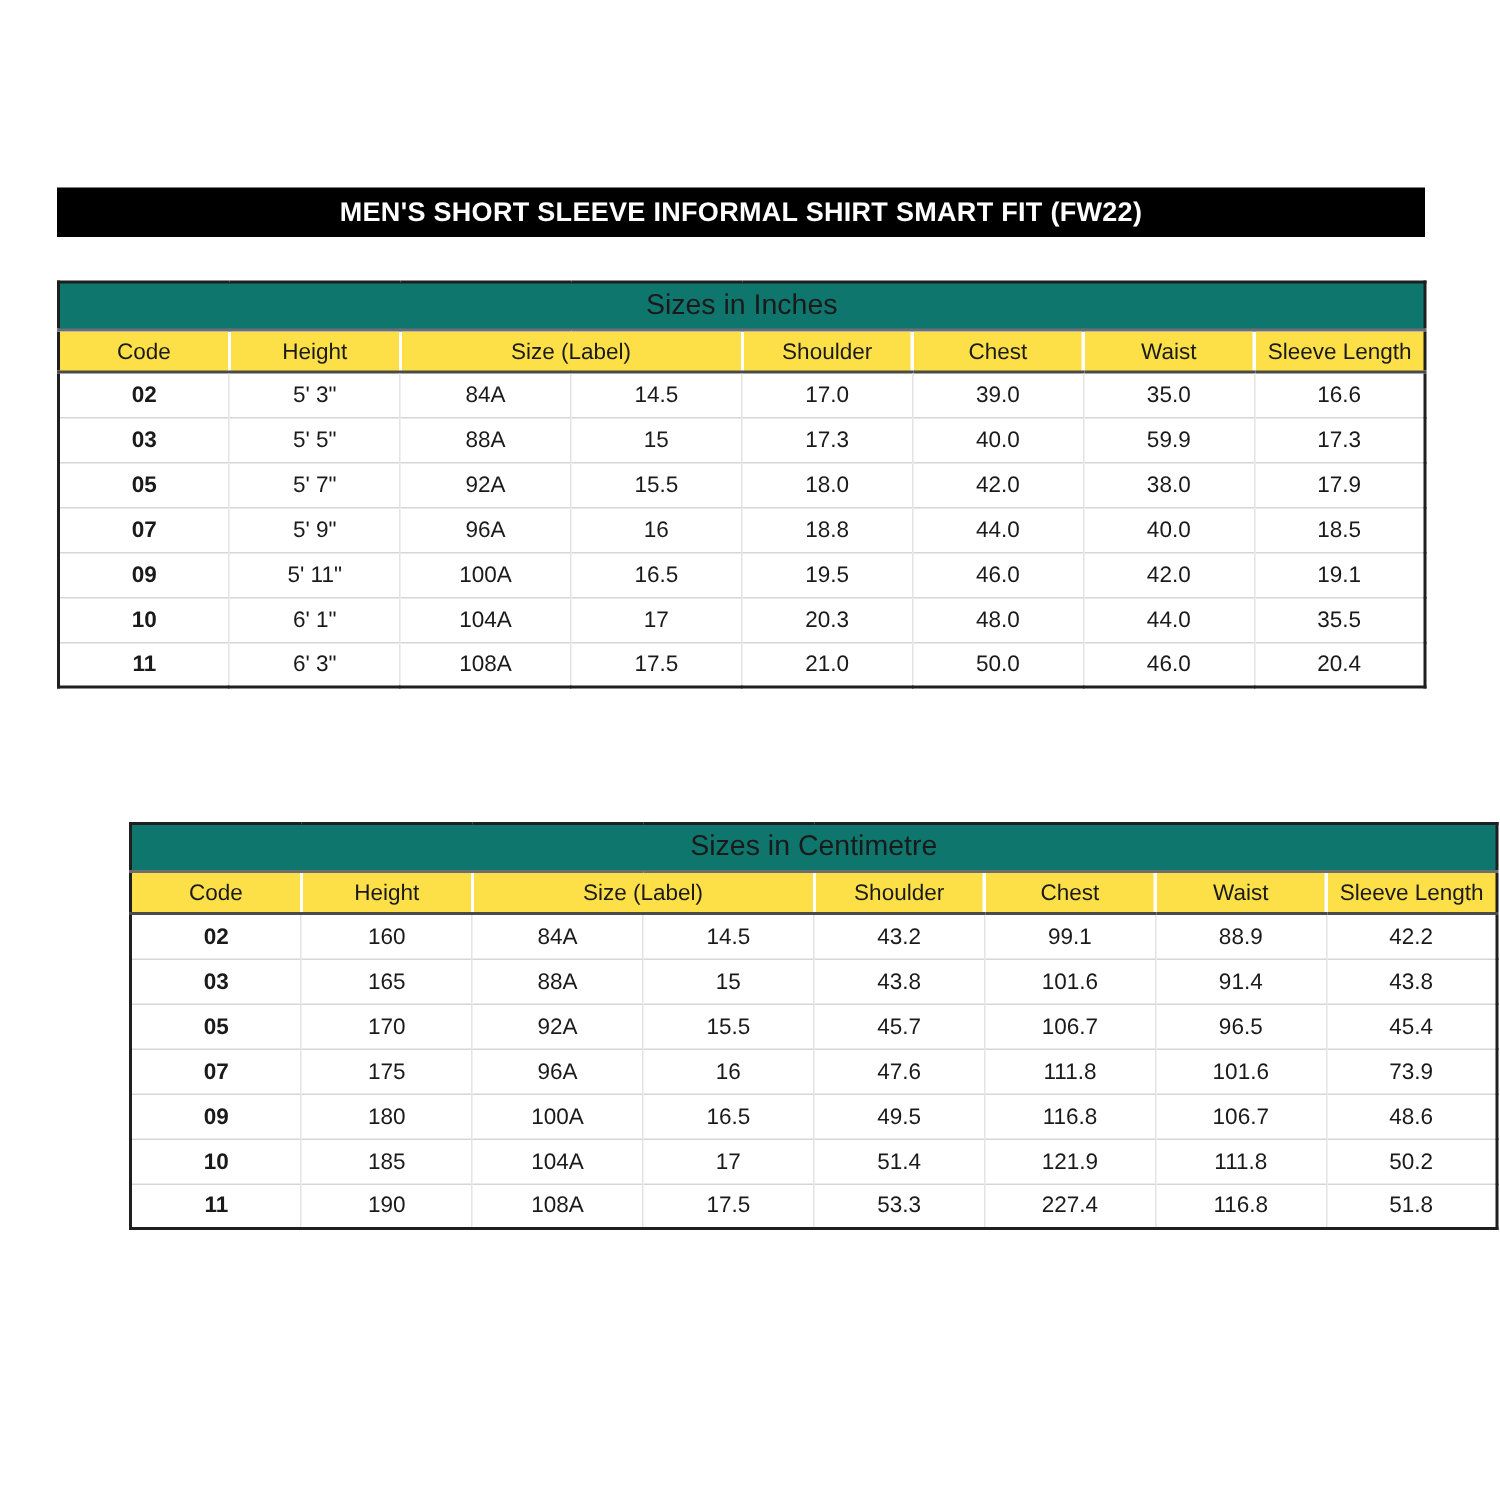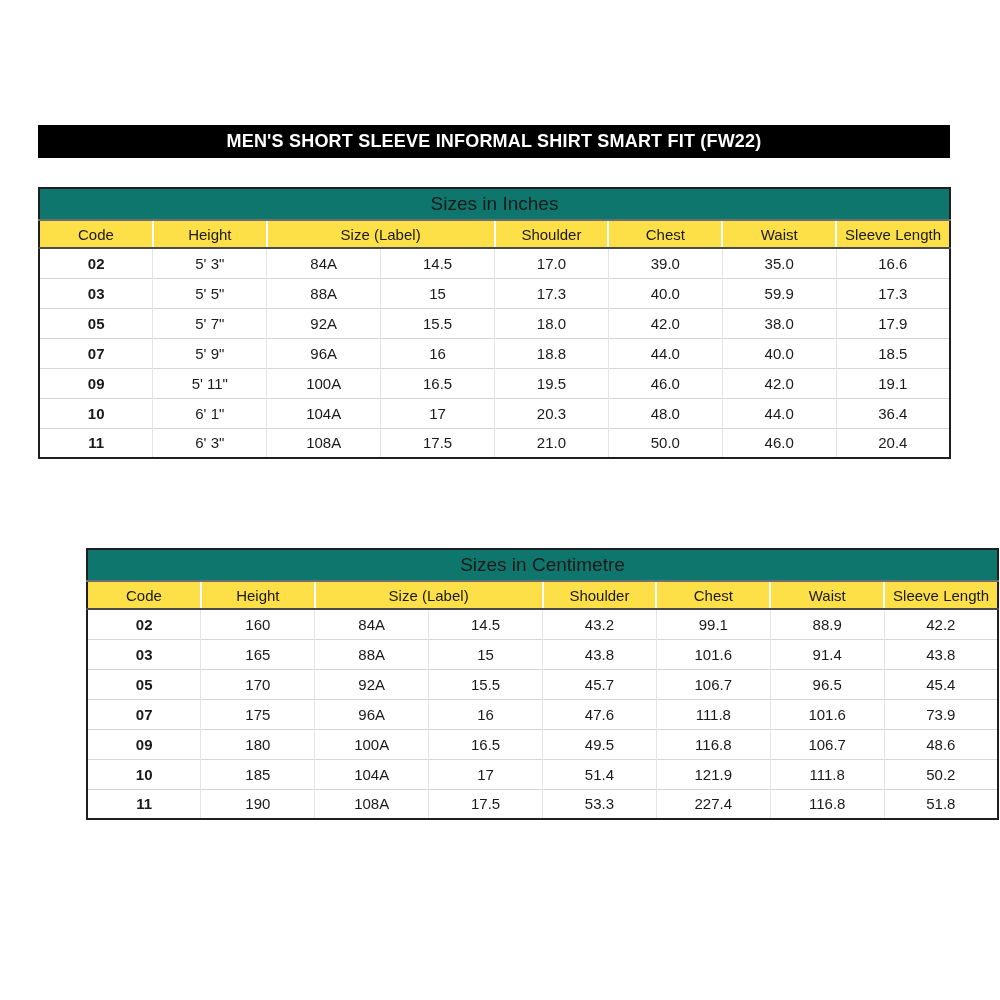"36.4" td { text: 36.4 -> 35.5 }
